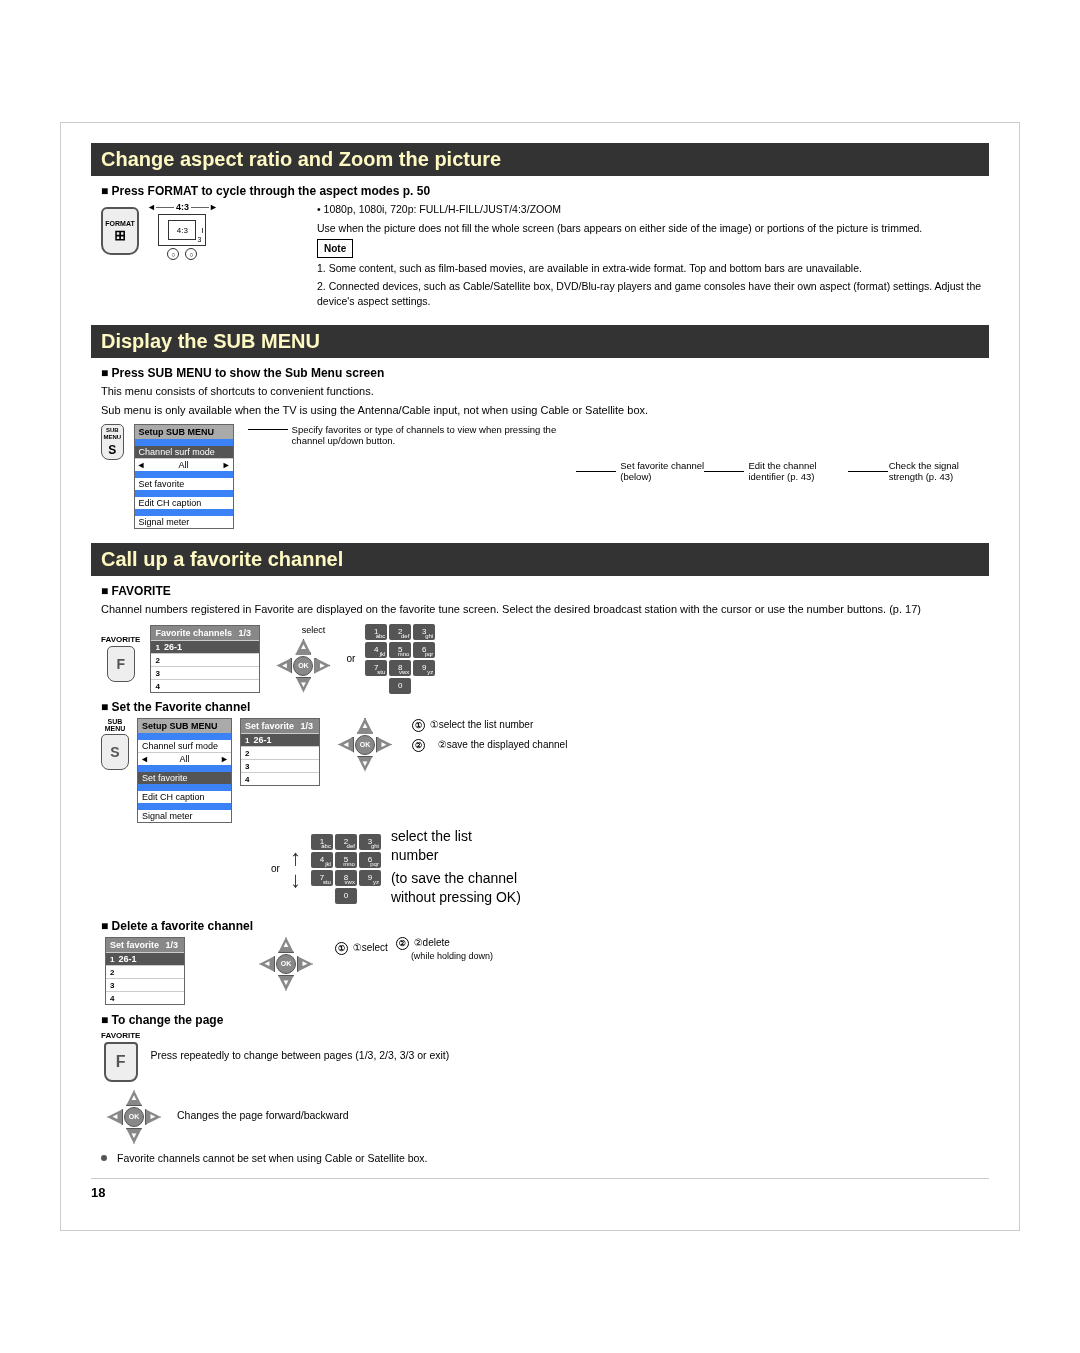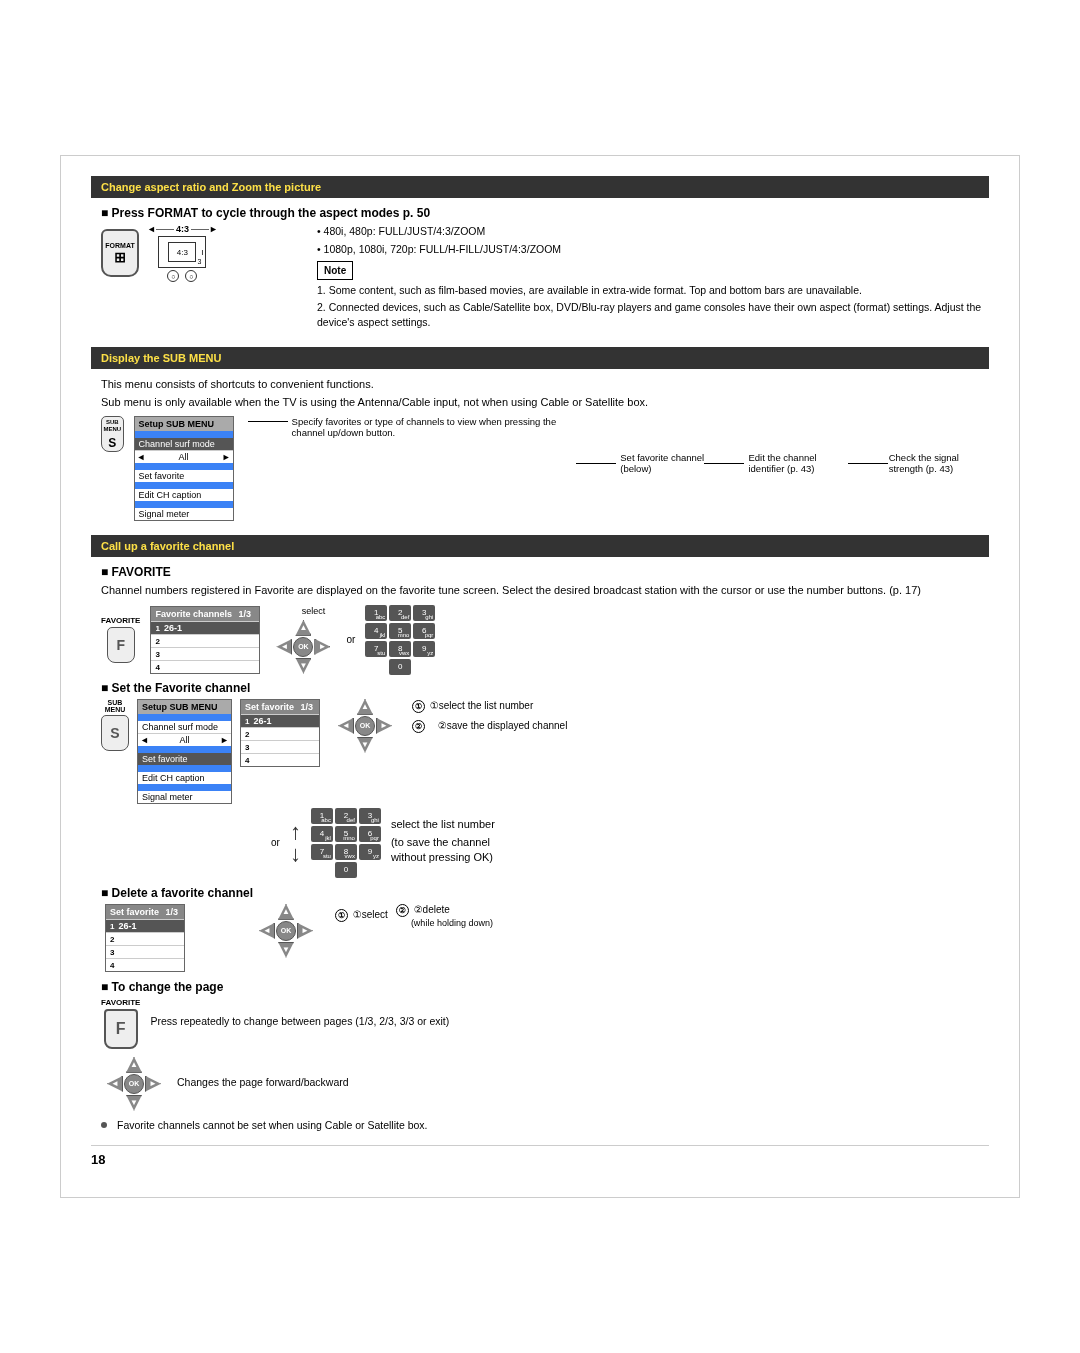"Change aspect ratio and Zoom" .section-header { color: #fde047 -> #fef9c3; font-size: 11px -> 20px }
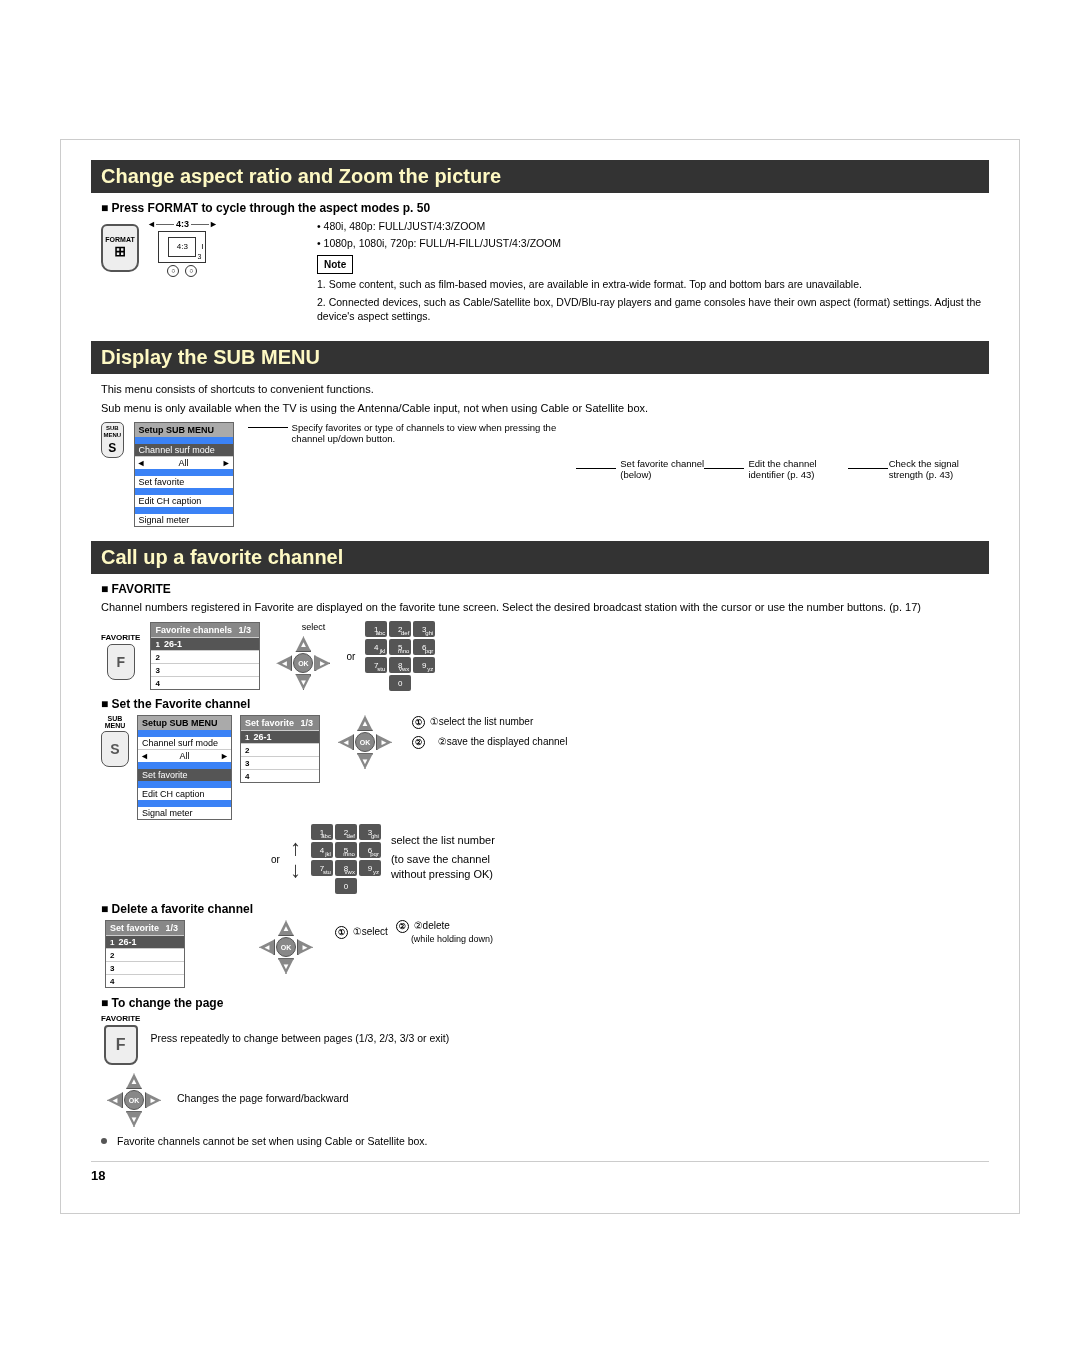"• 480i, 480p: FULL/JUST/4:3/ZOOM" p { html: <p>• <span>480i, 480p: FULL/JUST/4:3/ZOOM</span></p> -> none }
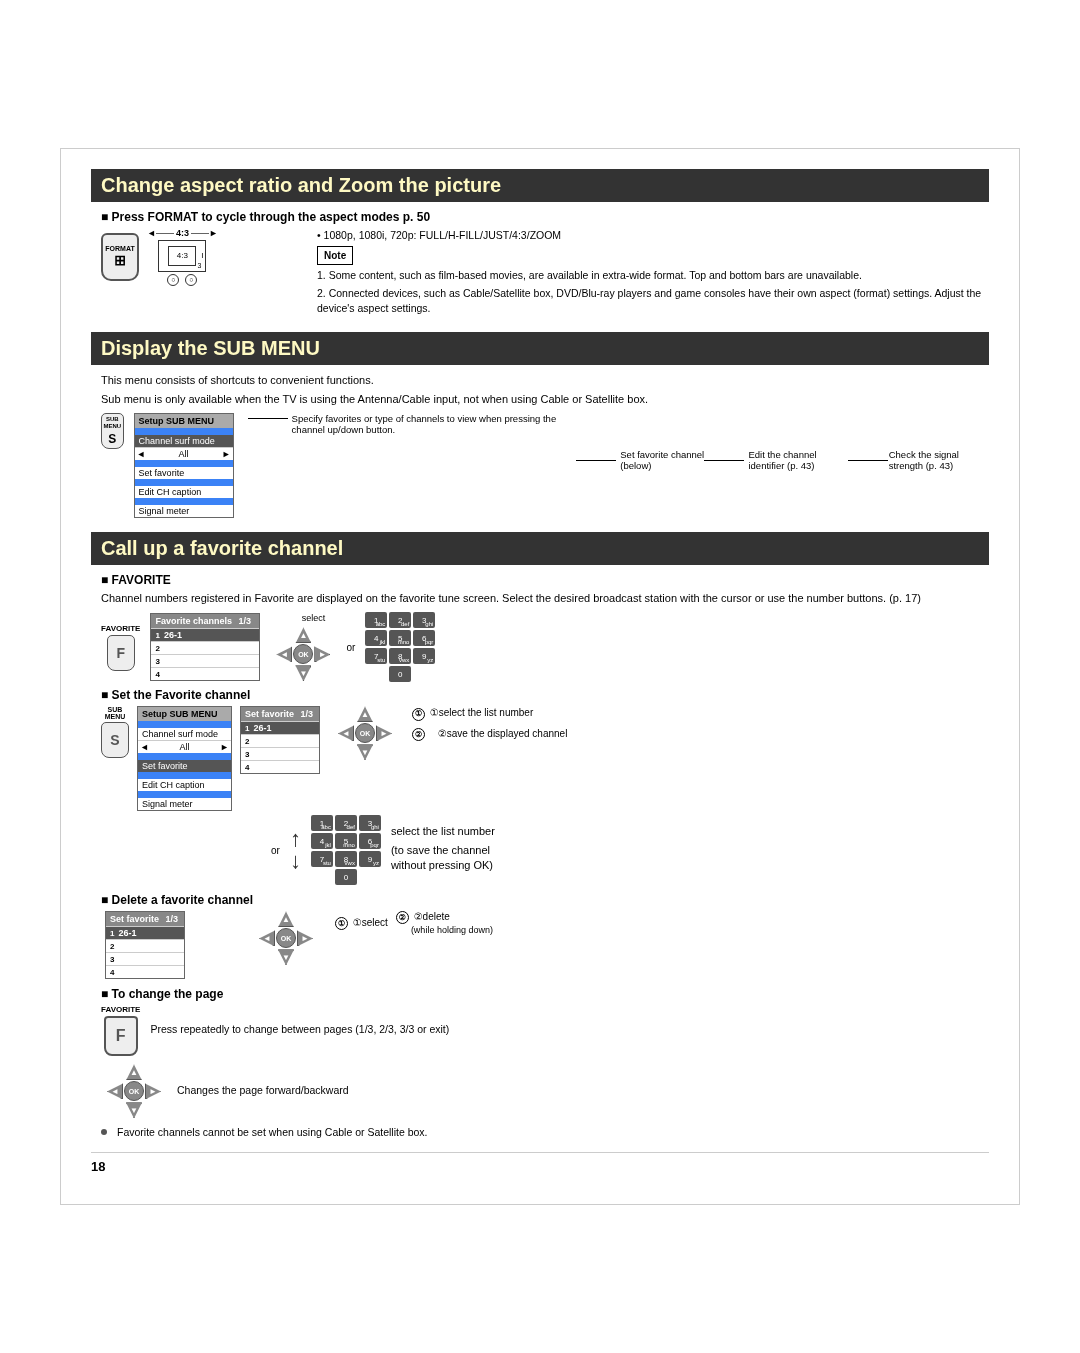"Use when the picture does" p { html: none -> <p>Use when the picture does not fill the whole screen (bars appears on either side of the image) or portions of the picture is trimmed.</p> }
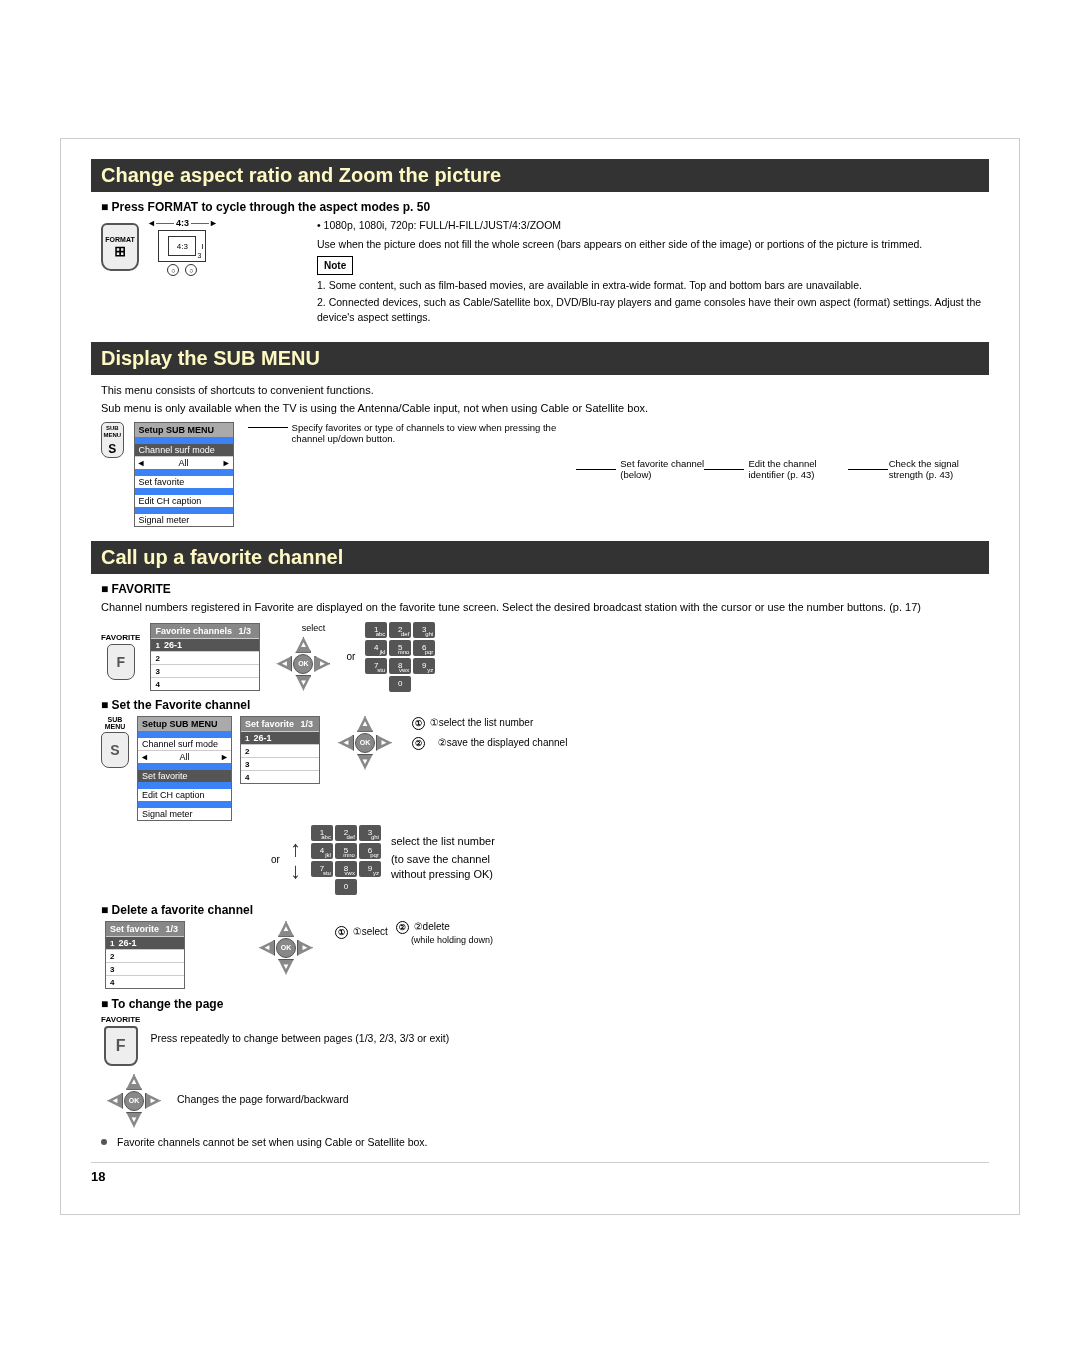"■ Press SUB MENU to" div.subsection-title { html: none -> <div>■ Press SUB MENU to show the Sub Menu screen</div> }
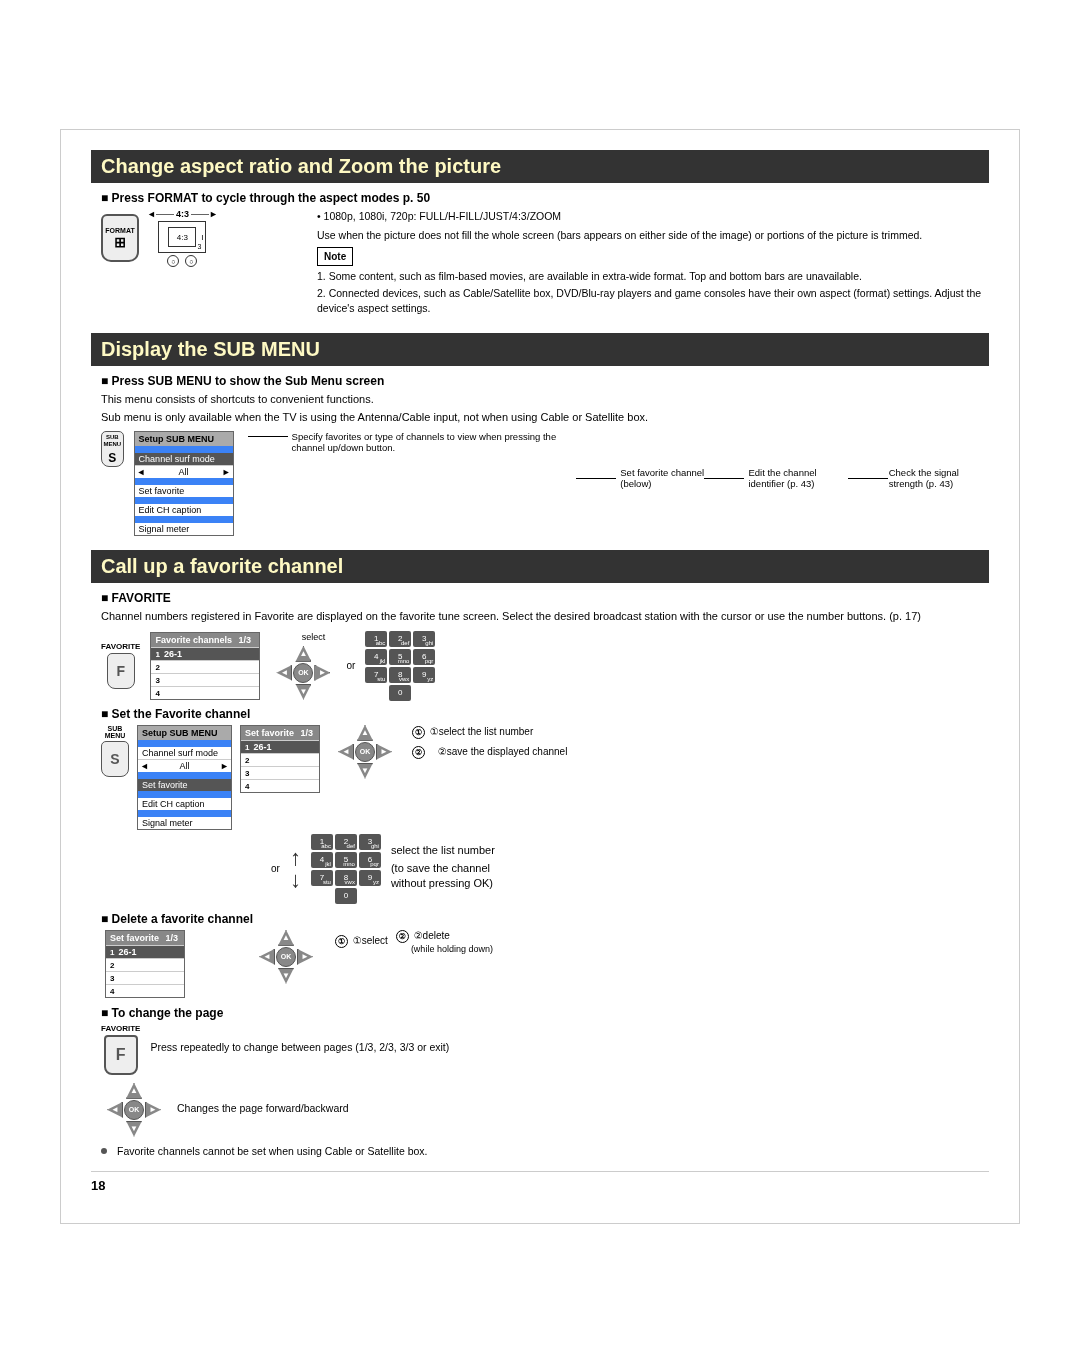"select the list number" div { font-size: 11px -> 14px }
